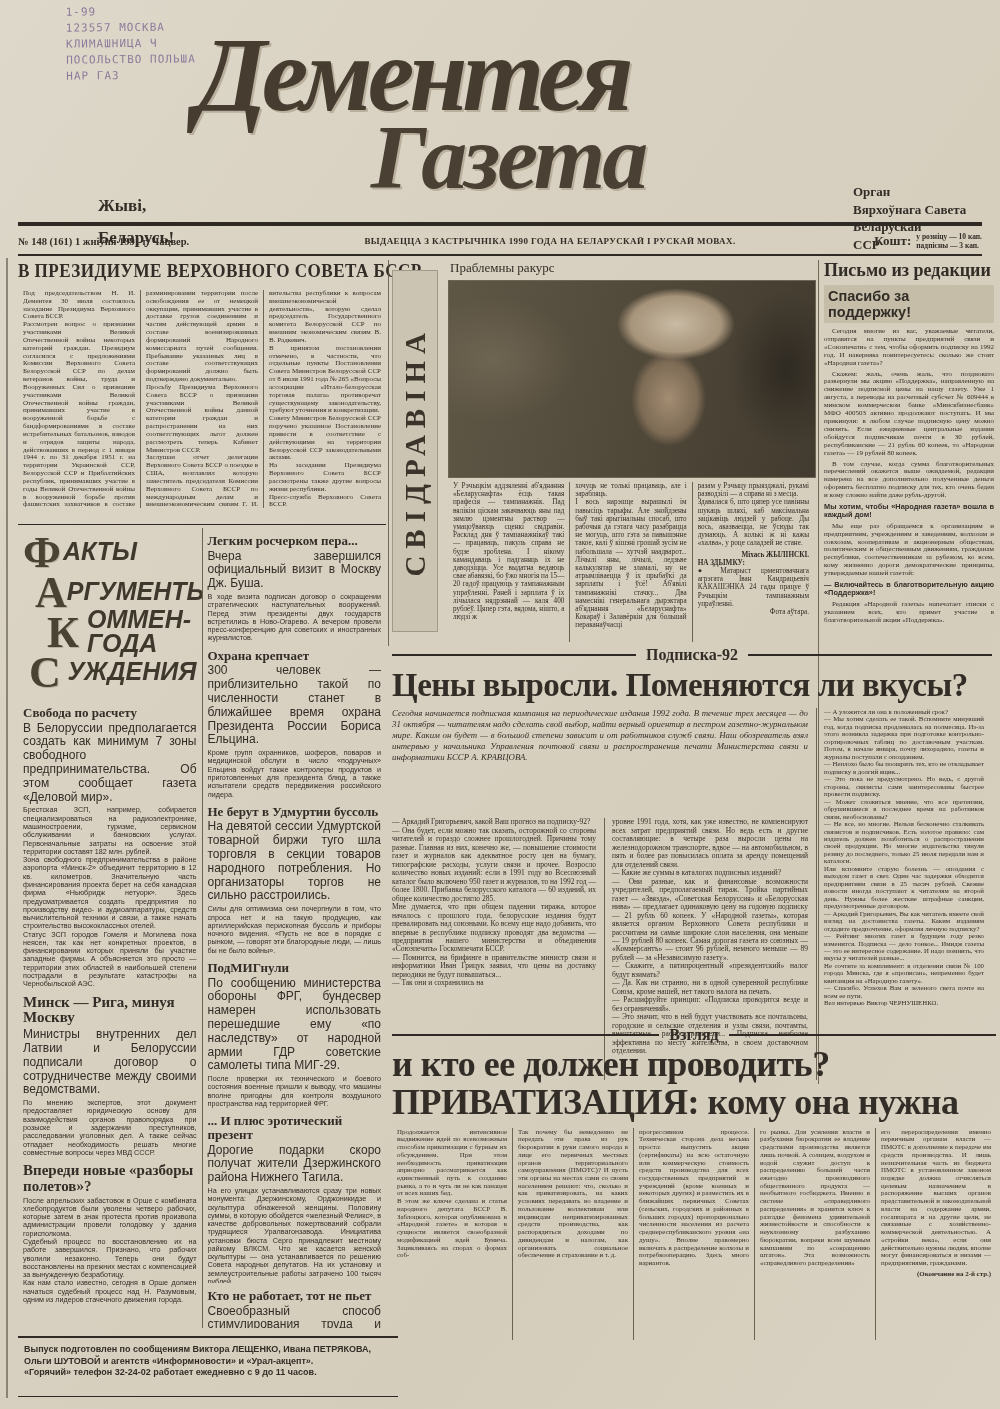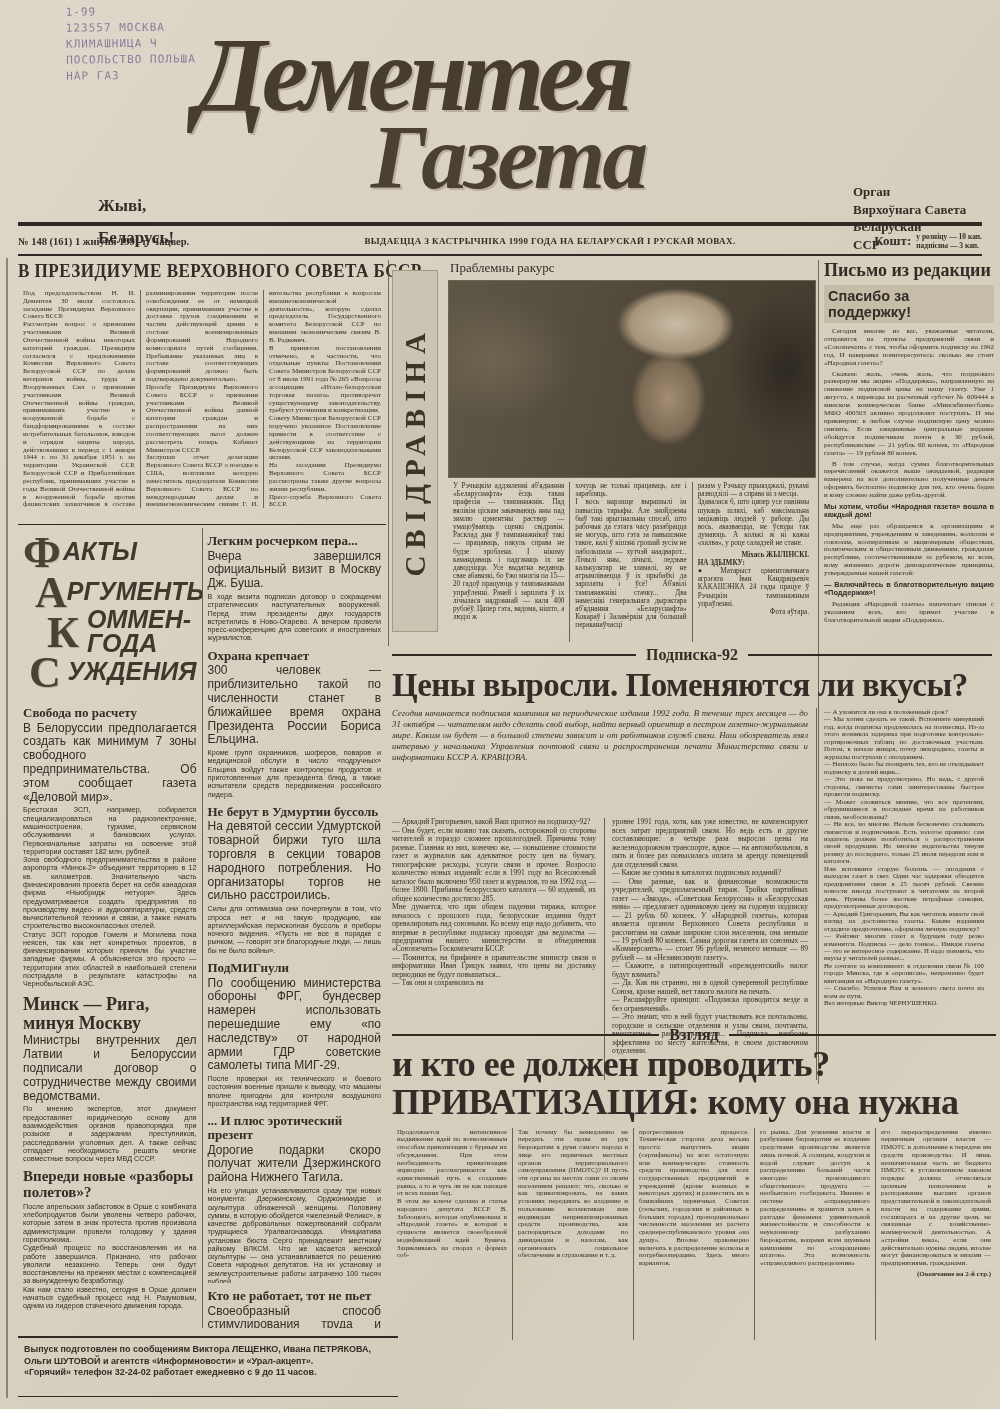"Минск — Рига, минуя Москву" div.fx-h { font-size: 18px -> 15px }
